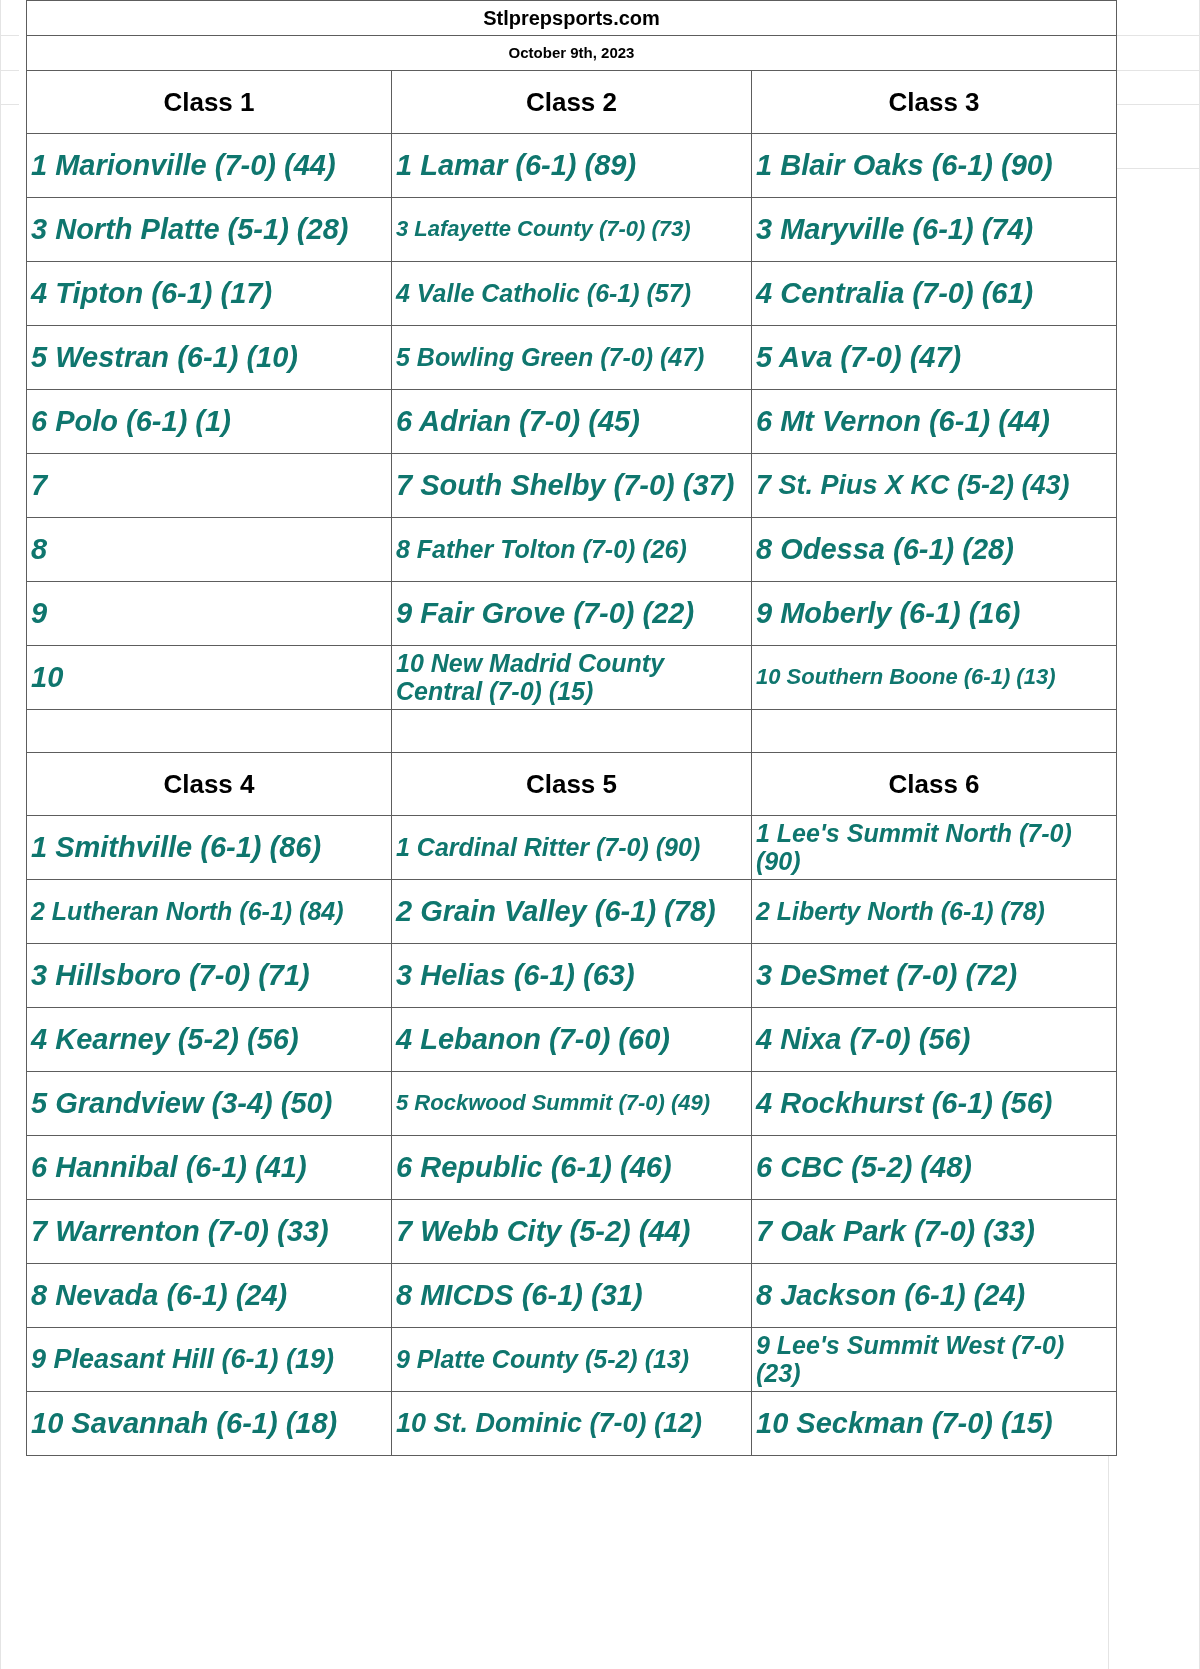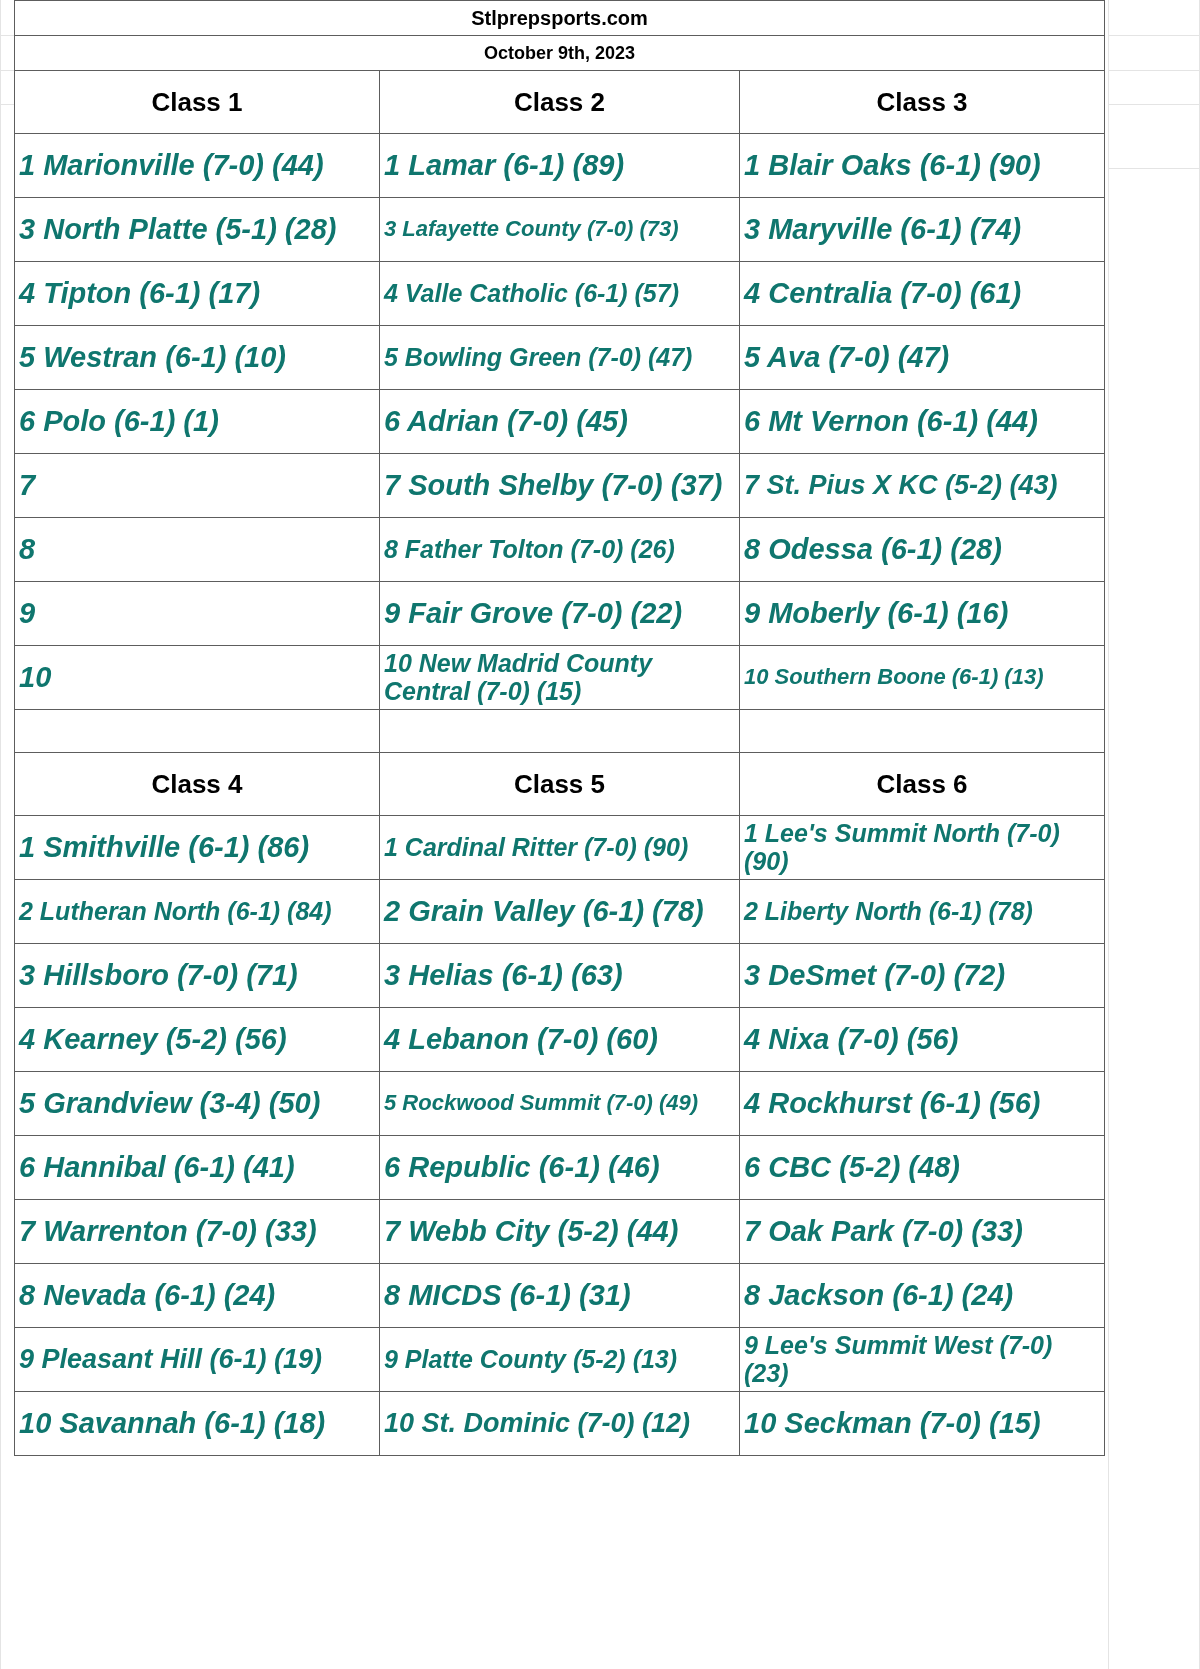"Stlprepsports.com" table.grid { left: 14px -> 26px }
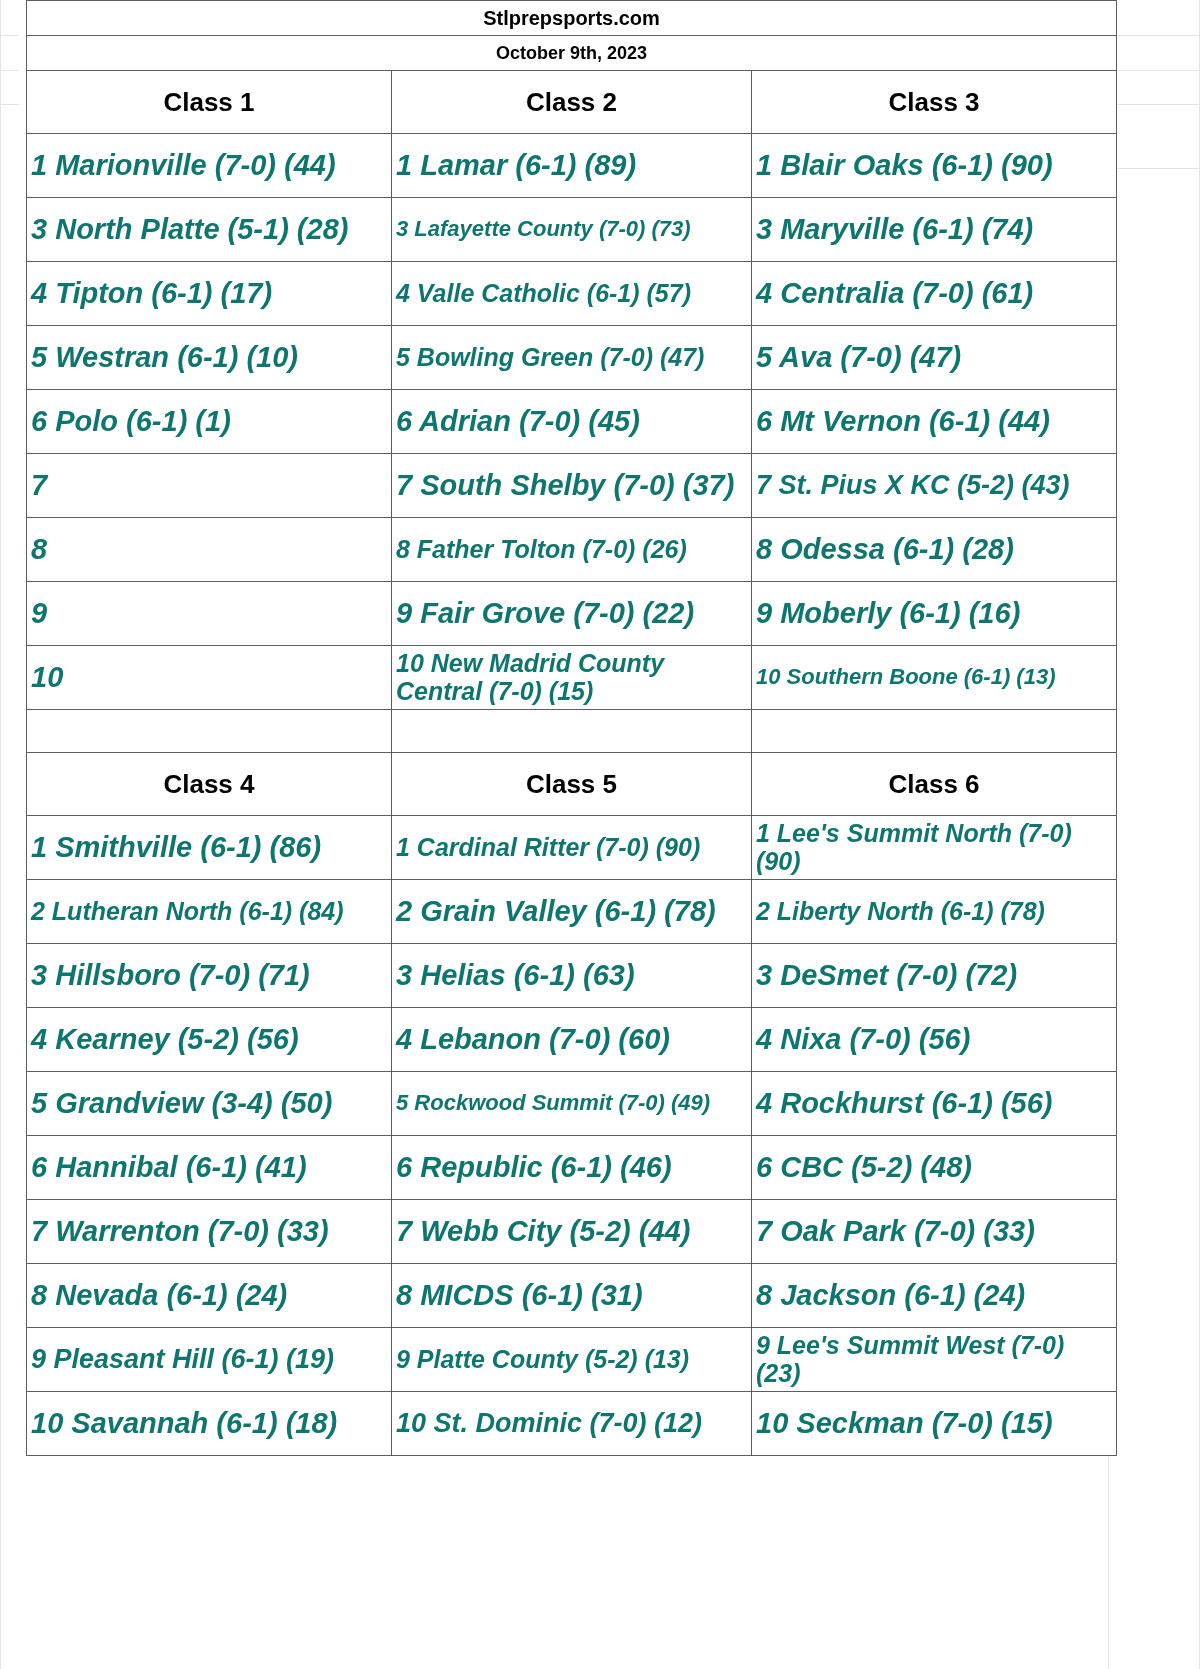"October 9th, 2023" .t-date { font-size: 18px -> 15px }
